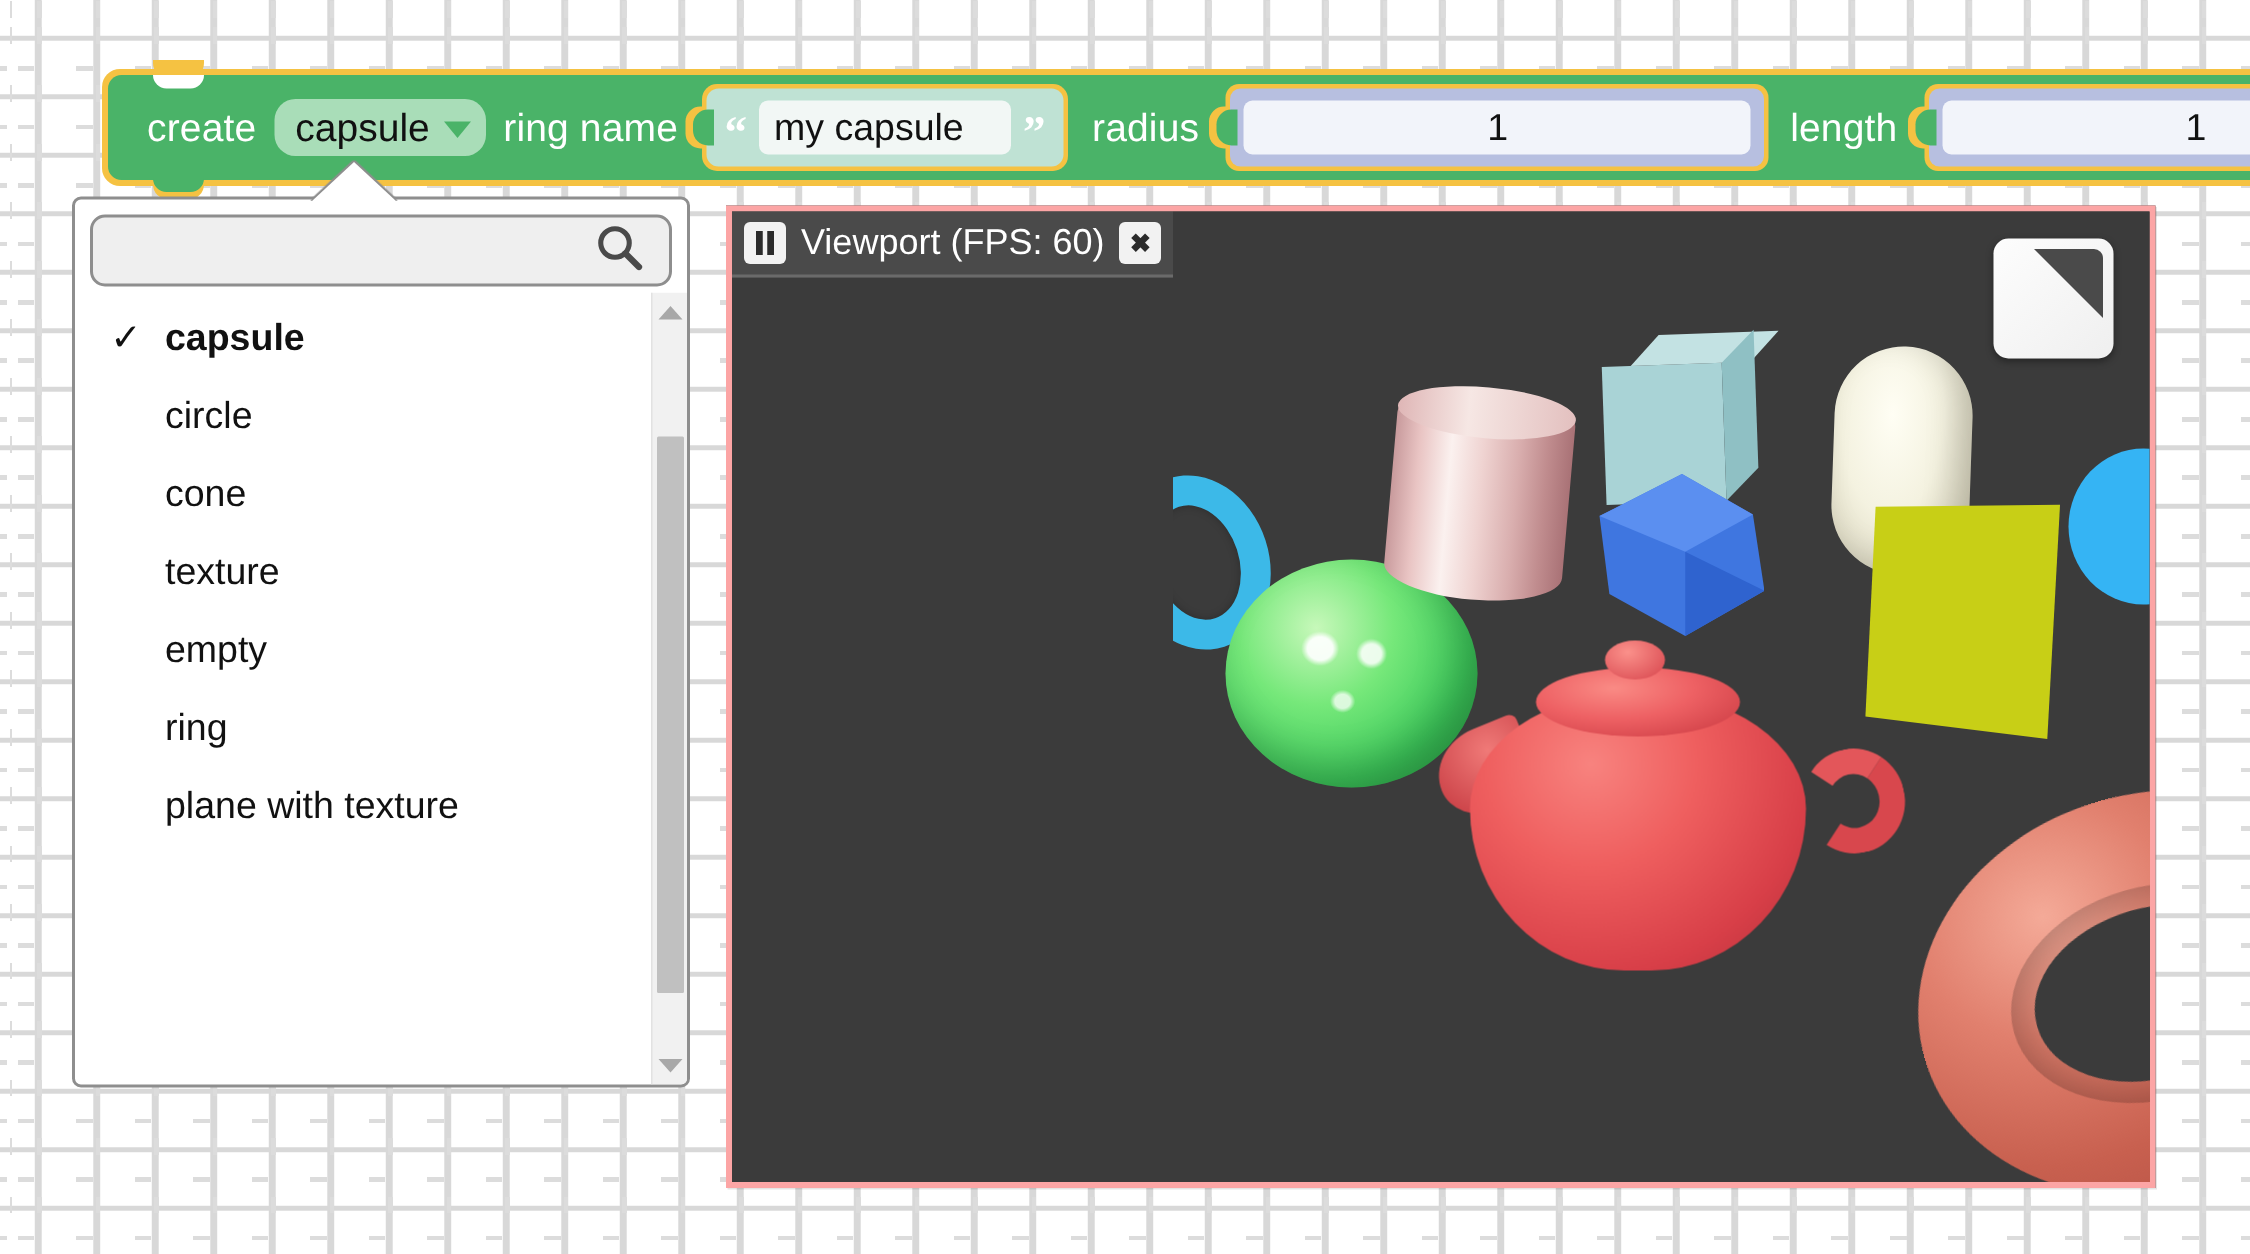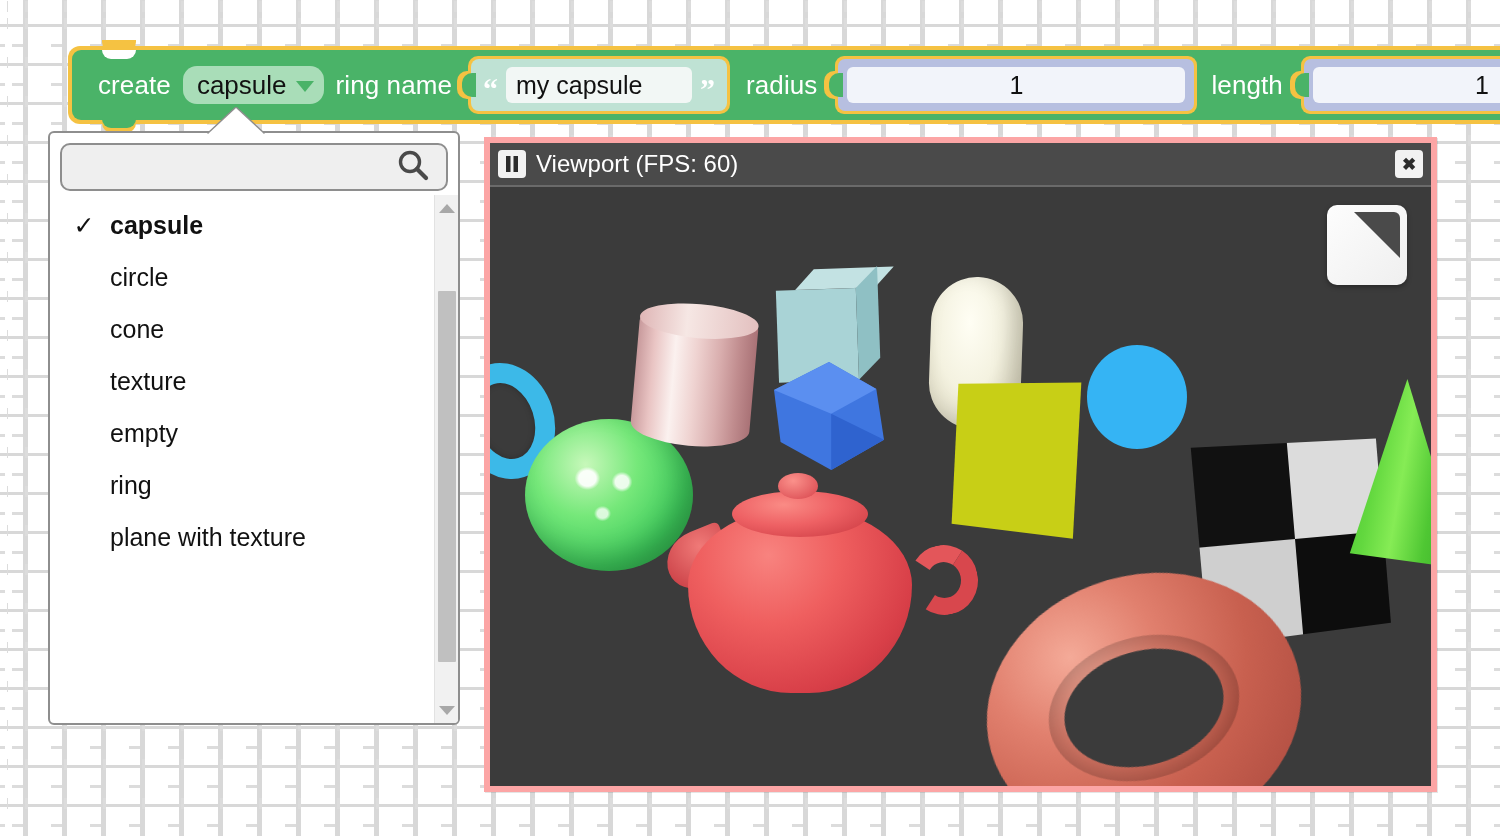"my capsule" .text-input { width: 186px -> 168px }
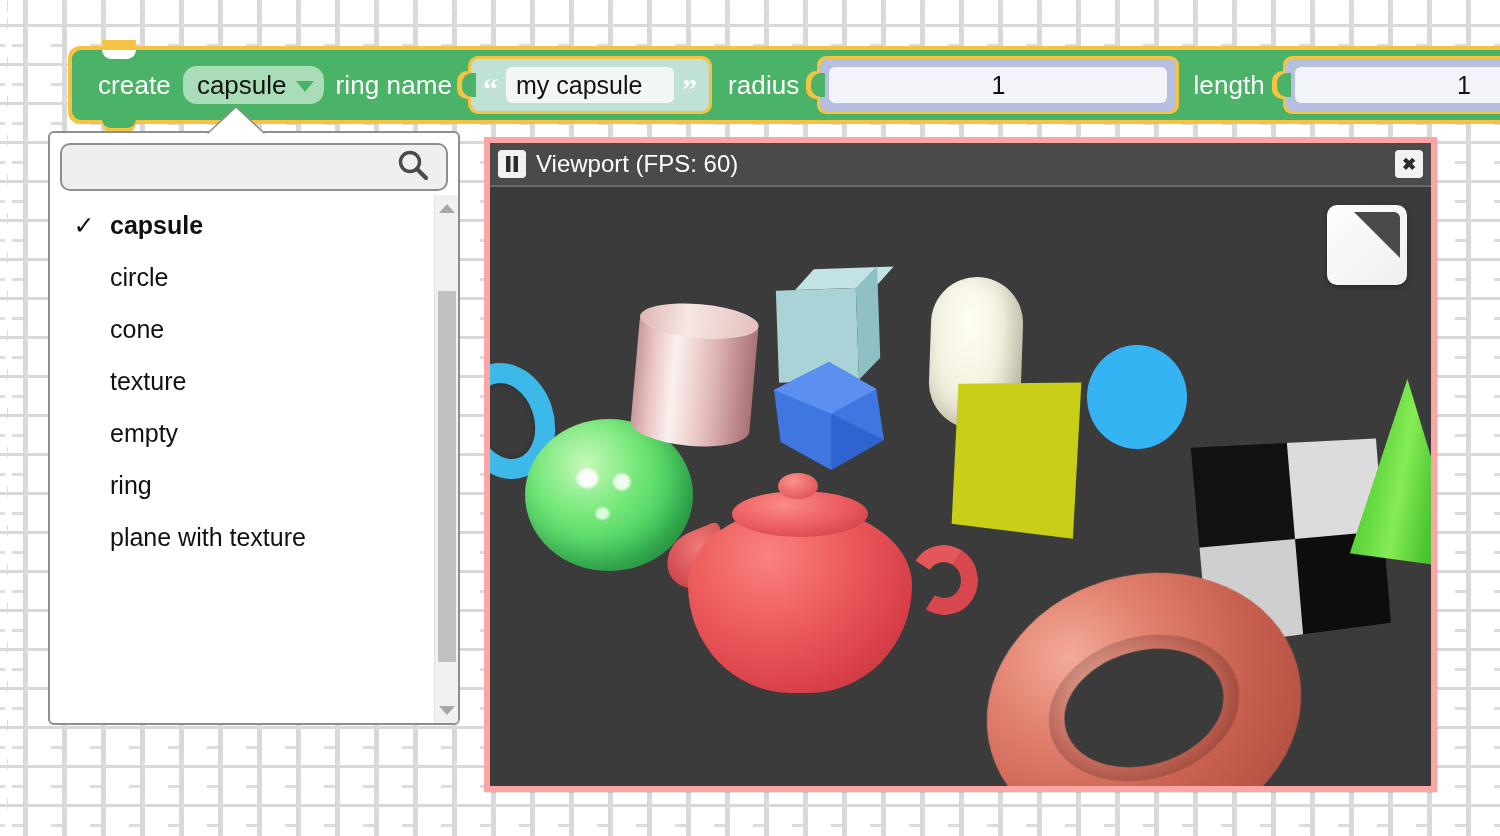"Viewport (FPS: 60)" .viewport { border: 6px solid #fca5a5 -> 4px solid #fca5a5; flex-direction: column -> row }
